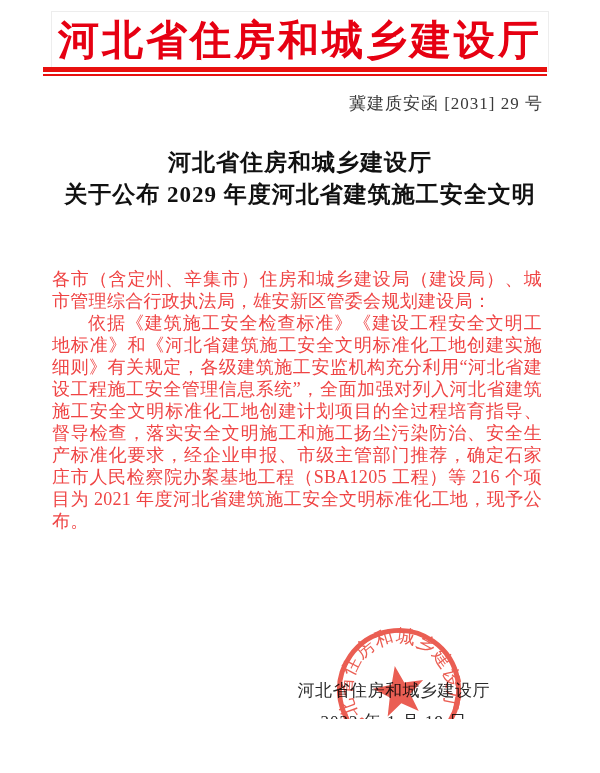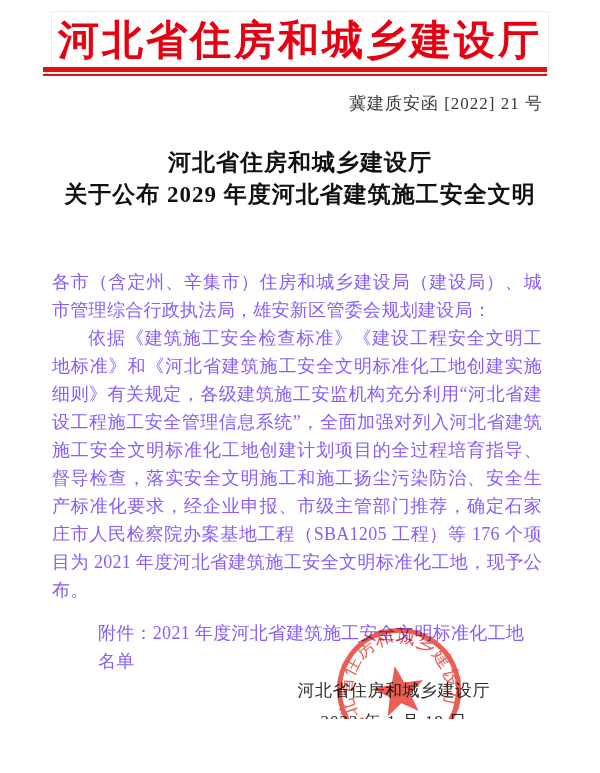"冀建质安函 [2022] 21 号" div.doc-number { text: 2022] 21 -> 2031] 29 }
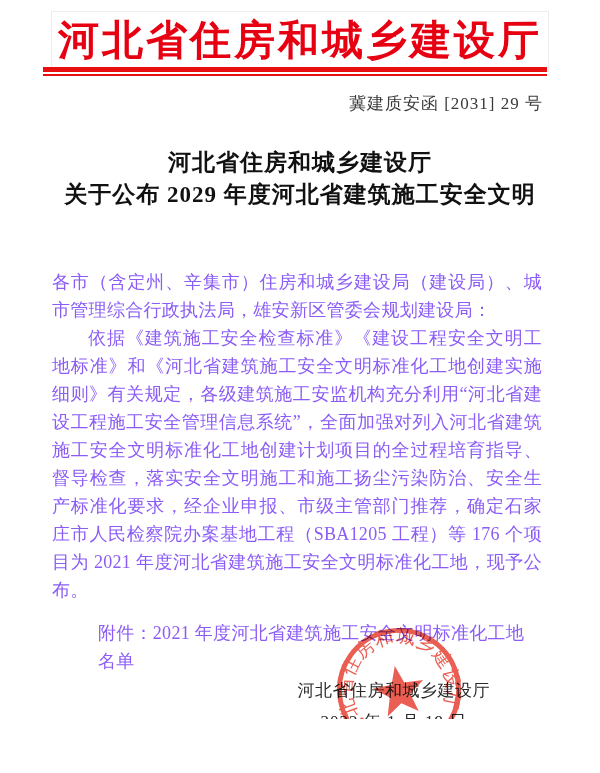"各市（含定州、辛集市）住房和城乡建设局（建设局）、城市管理综合行政执法局，雄安新" .body-block { color: #8b5cf6 -> #ef4444; line-height: 28px -> 22px }
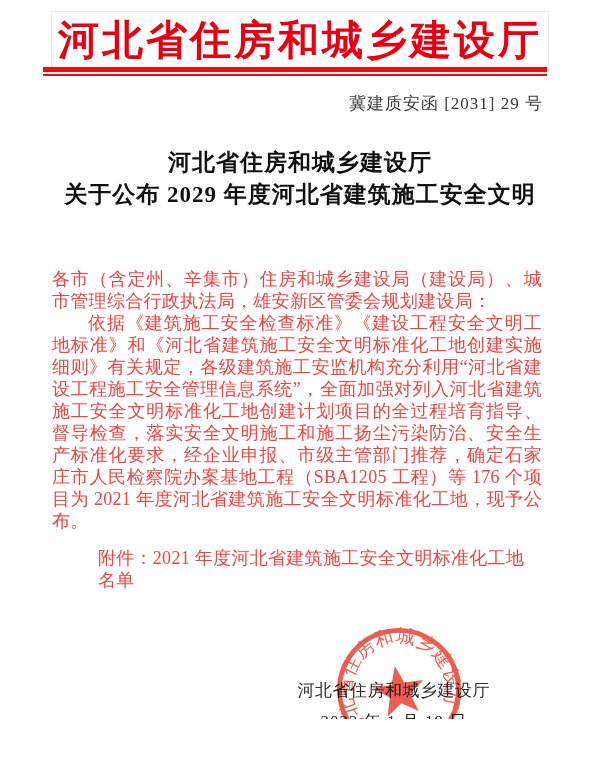"依据《建筑施工安全检查标准》《建设工程安全文明工地标准》和《河北省建筑施工安全文" p.paragraph { text: 176 -> 216 }
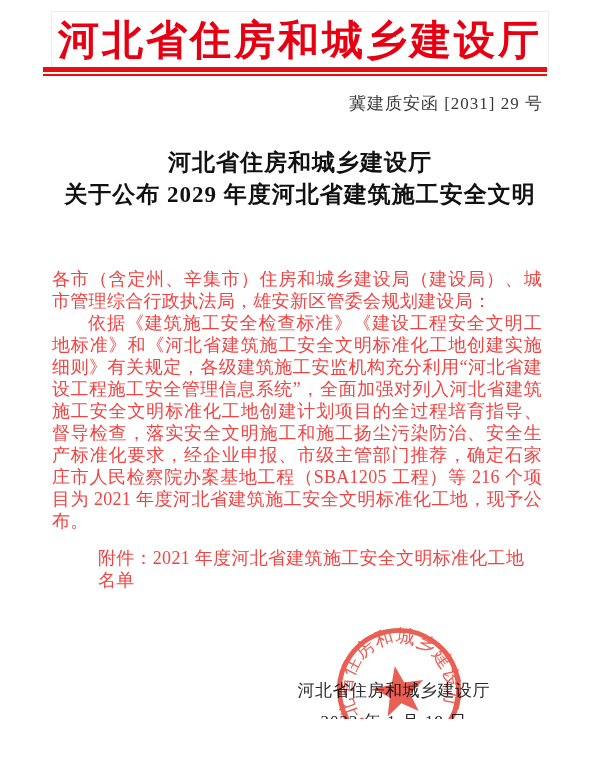"附件：2021 年度河北省建筑施工安全文明标准化工地名单" p.attachment { html: <p>附件：2021 年度河北省建筑施工安全文明标准化工地名单</p> -> none }
